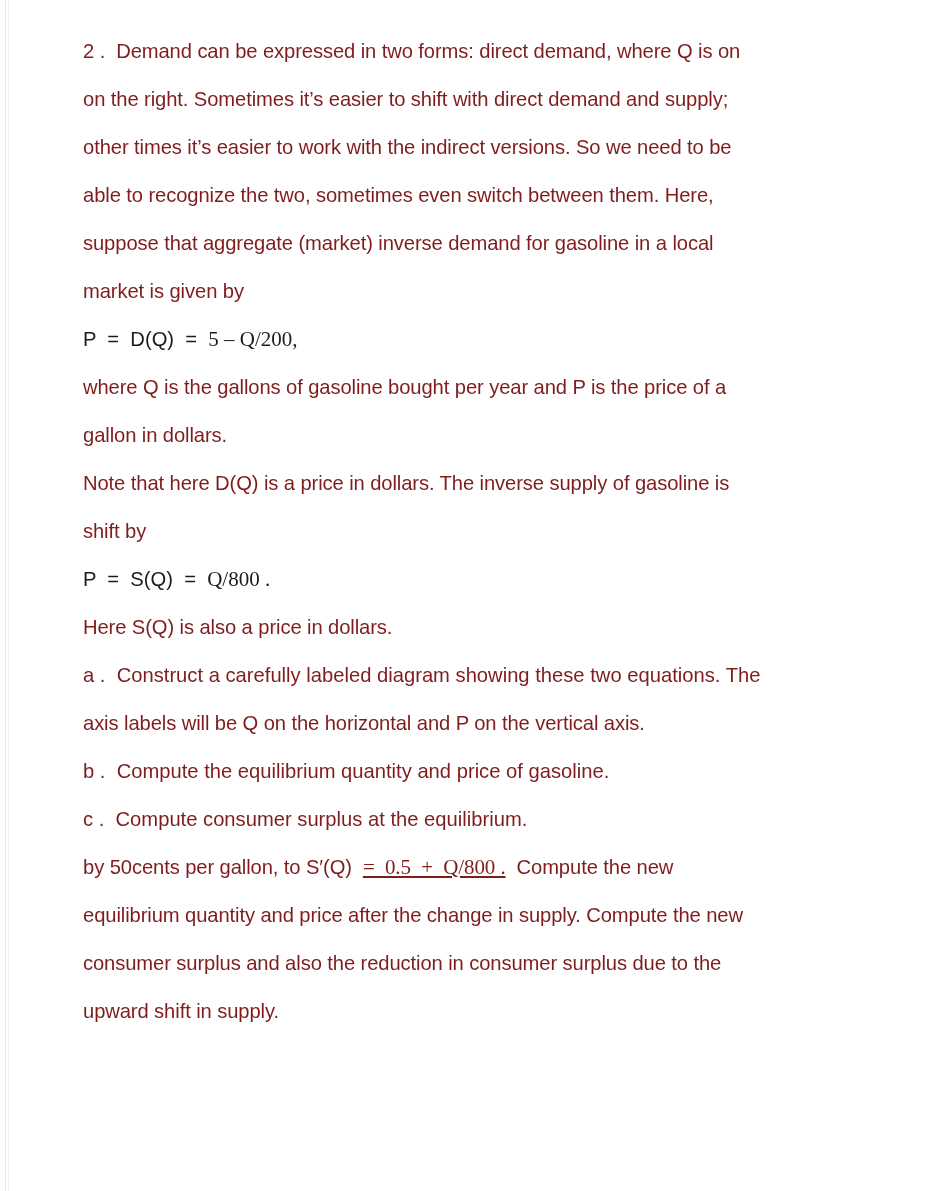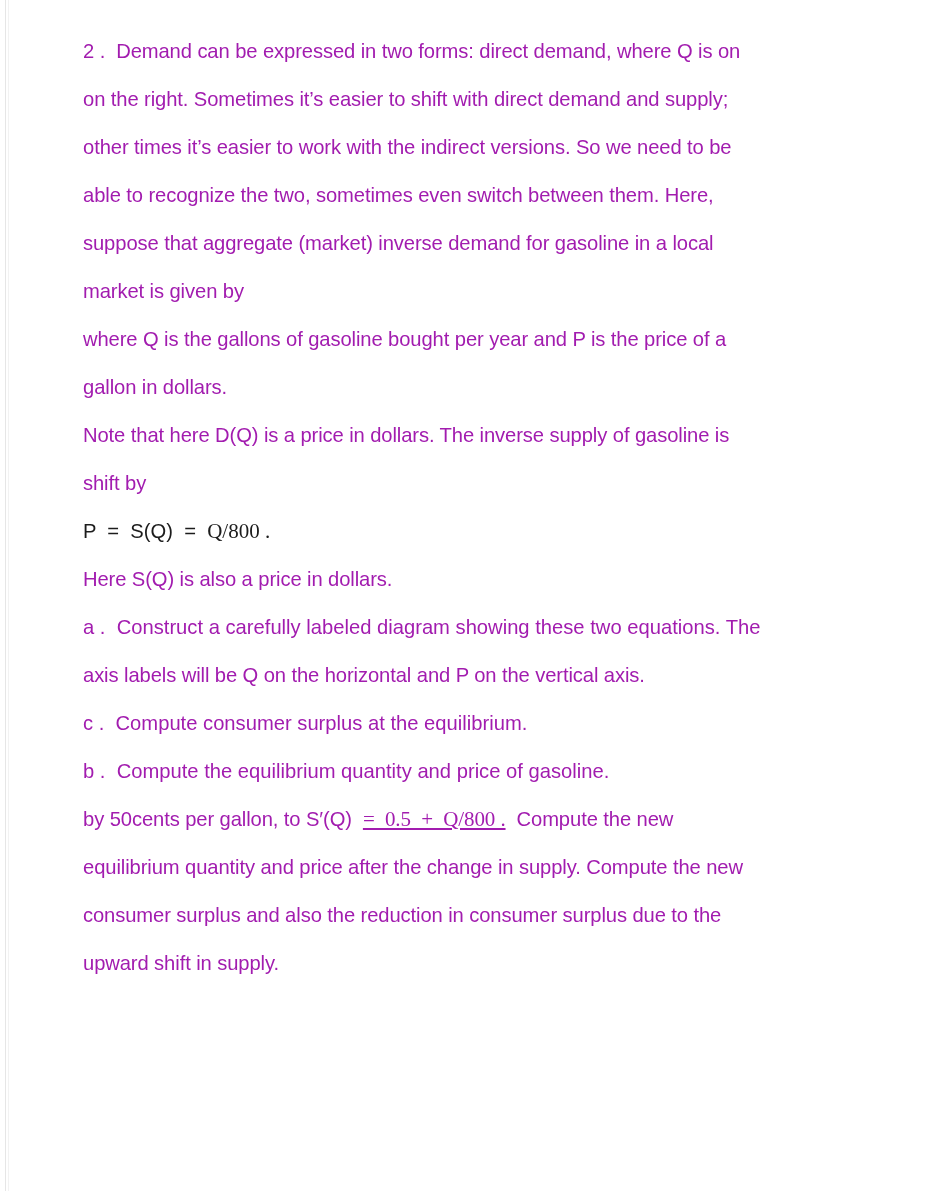"2 . Demand can be" .line { color: #a21caf -> #7f1d1d }
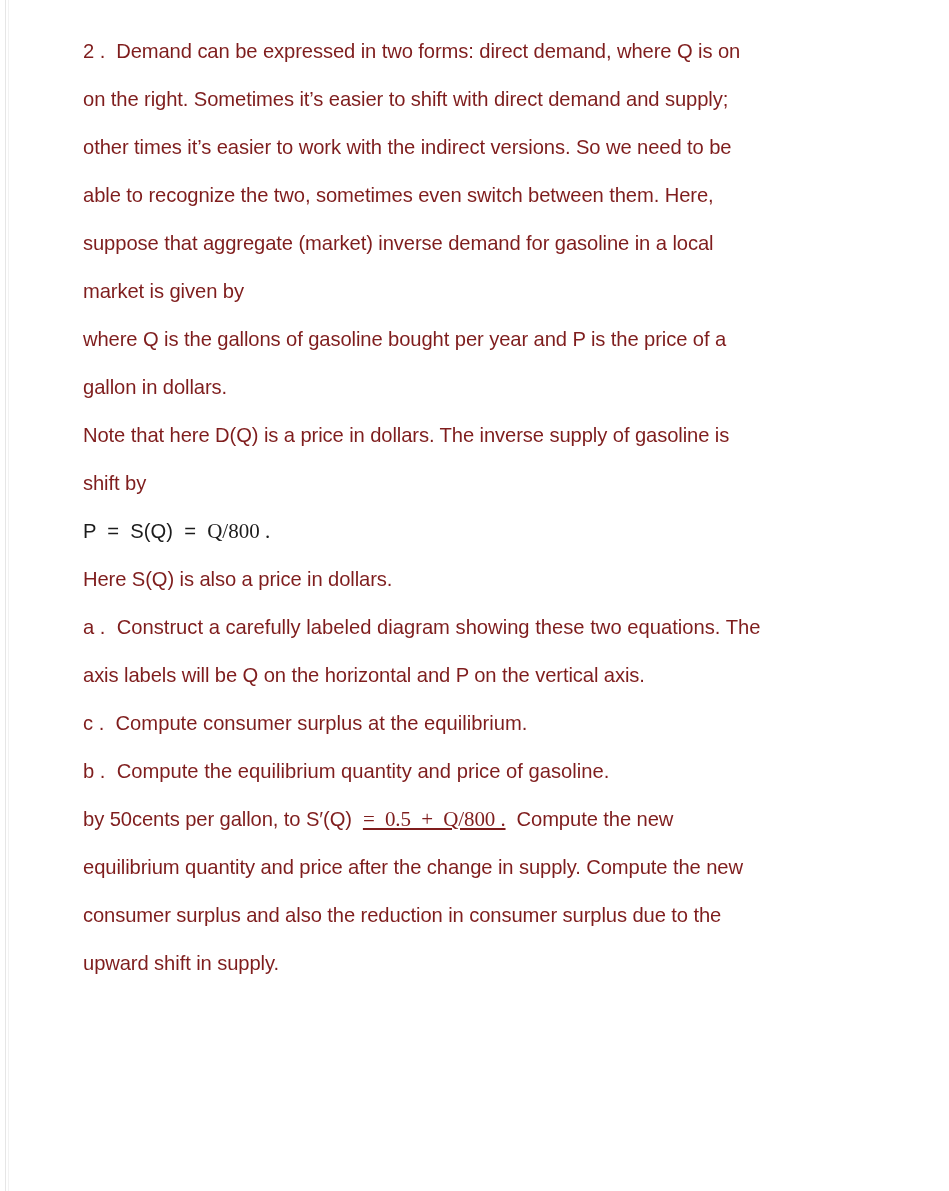"P = D(Q) = 5" div.eq { html: none -> <div><span>P = D(Q) = </span><span>5 – Q/200,</span></div> }
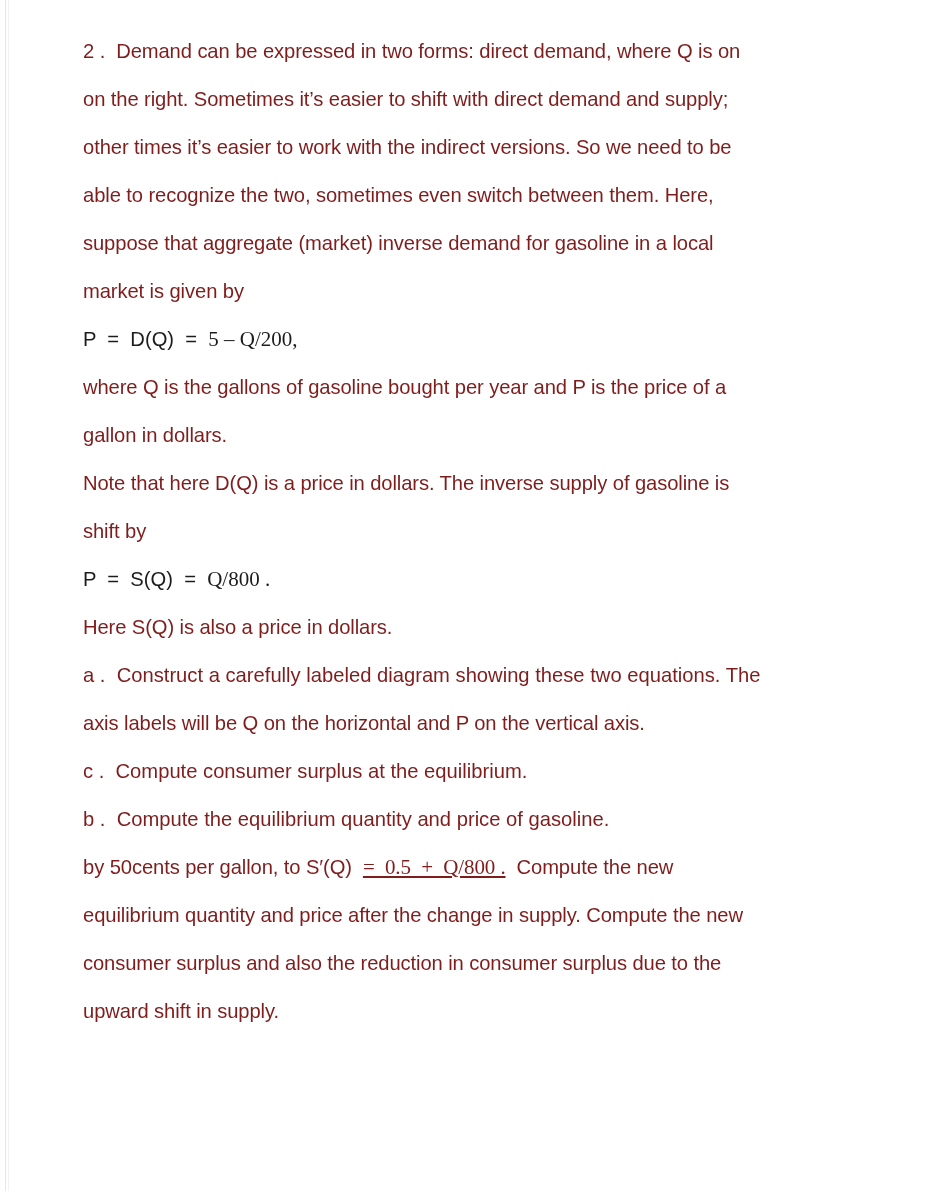"c . Compute consumer surplus" div.line { order: before "b . Compute the equilibrium" -> after "b . Compute the equilibrium" }
